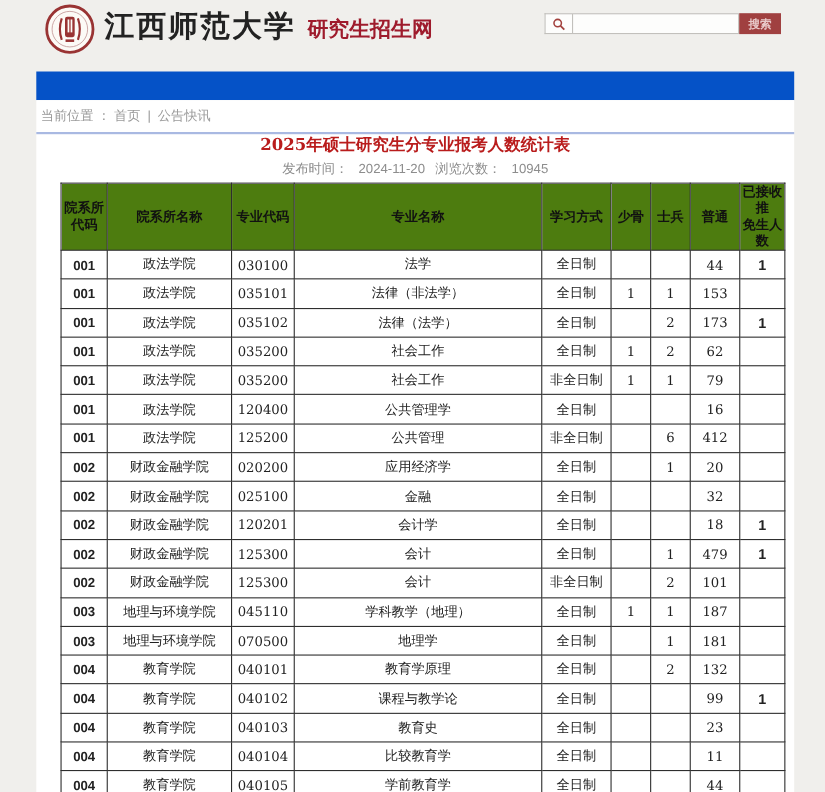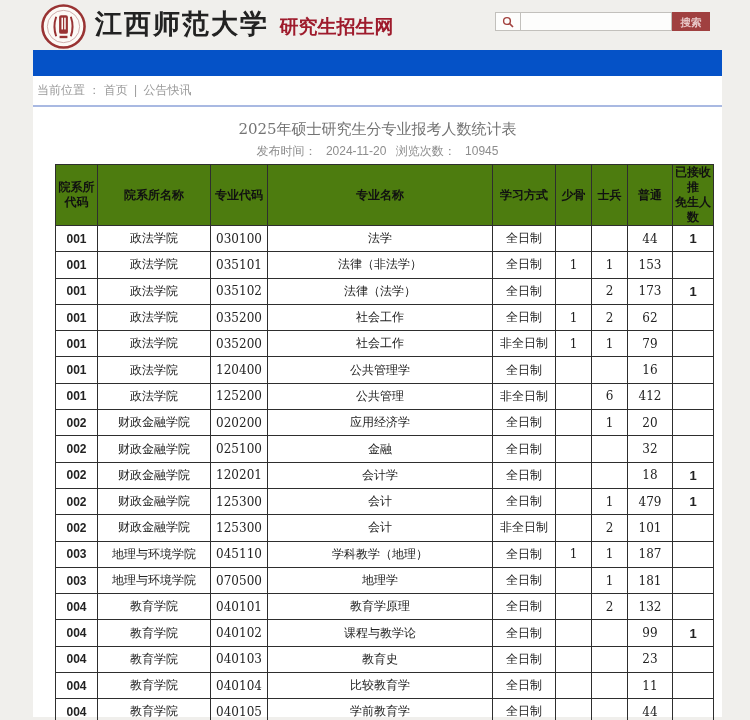"江西师范大学 研究生招生网" .site-header { height: 50px -> 65px }
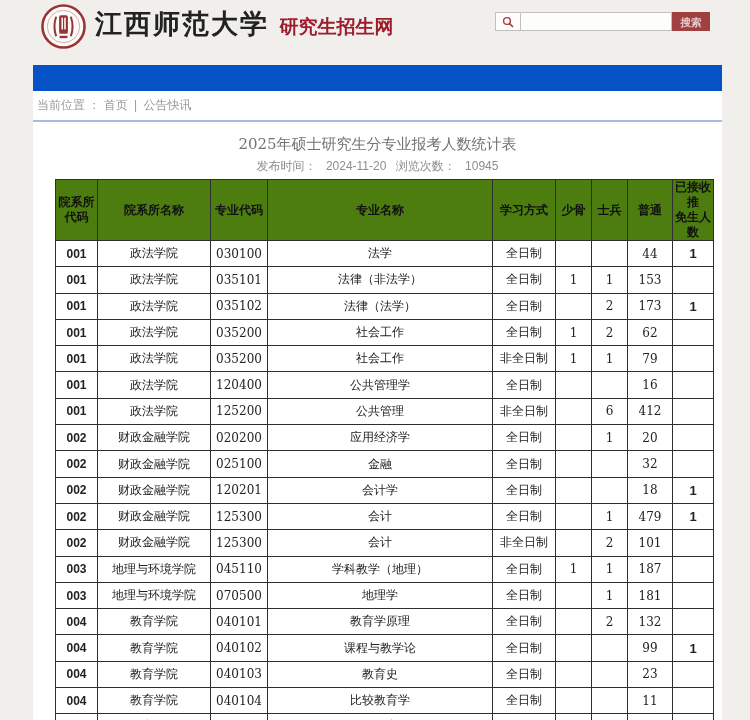"2025年硕士研究生分专业报考人数统计表" .article-title { color: #737373 -> #b91c1c; font-weight: normal -> bold; margin-top: 13px -> none }
